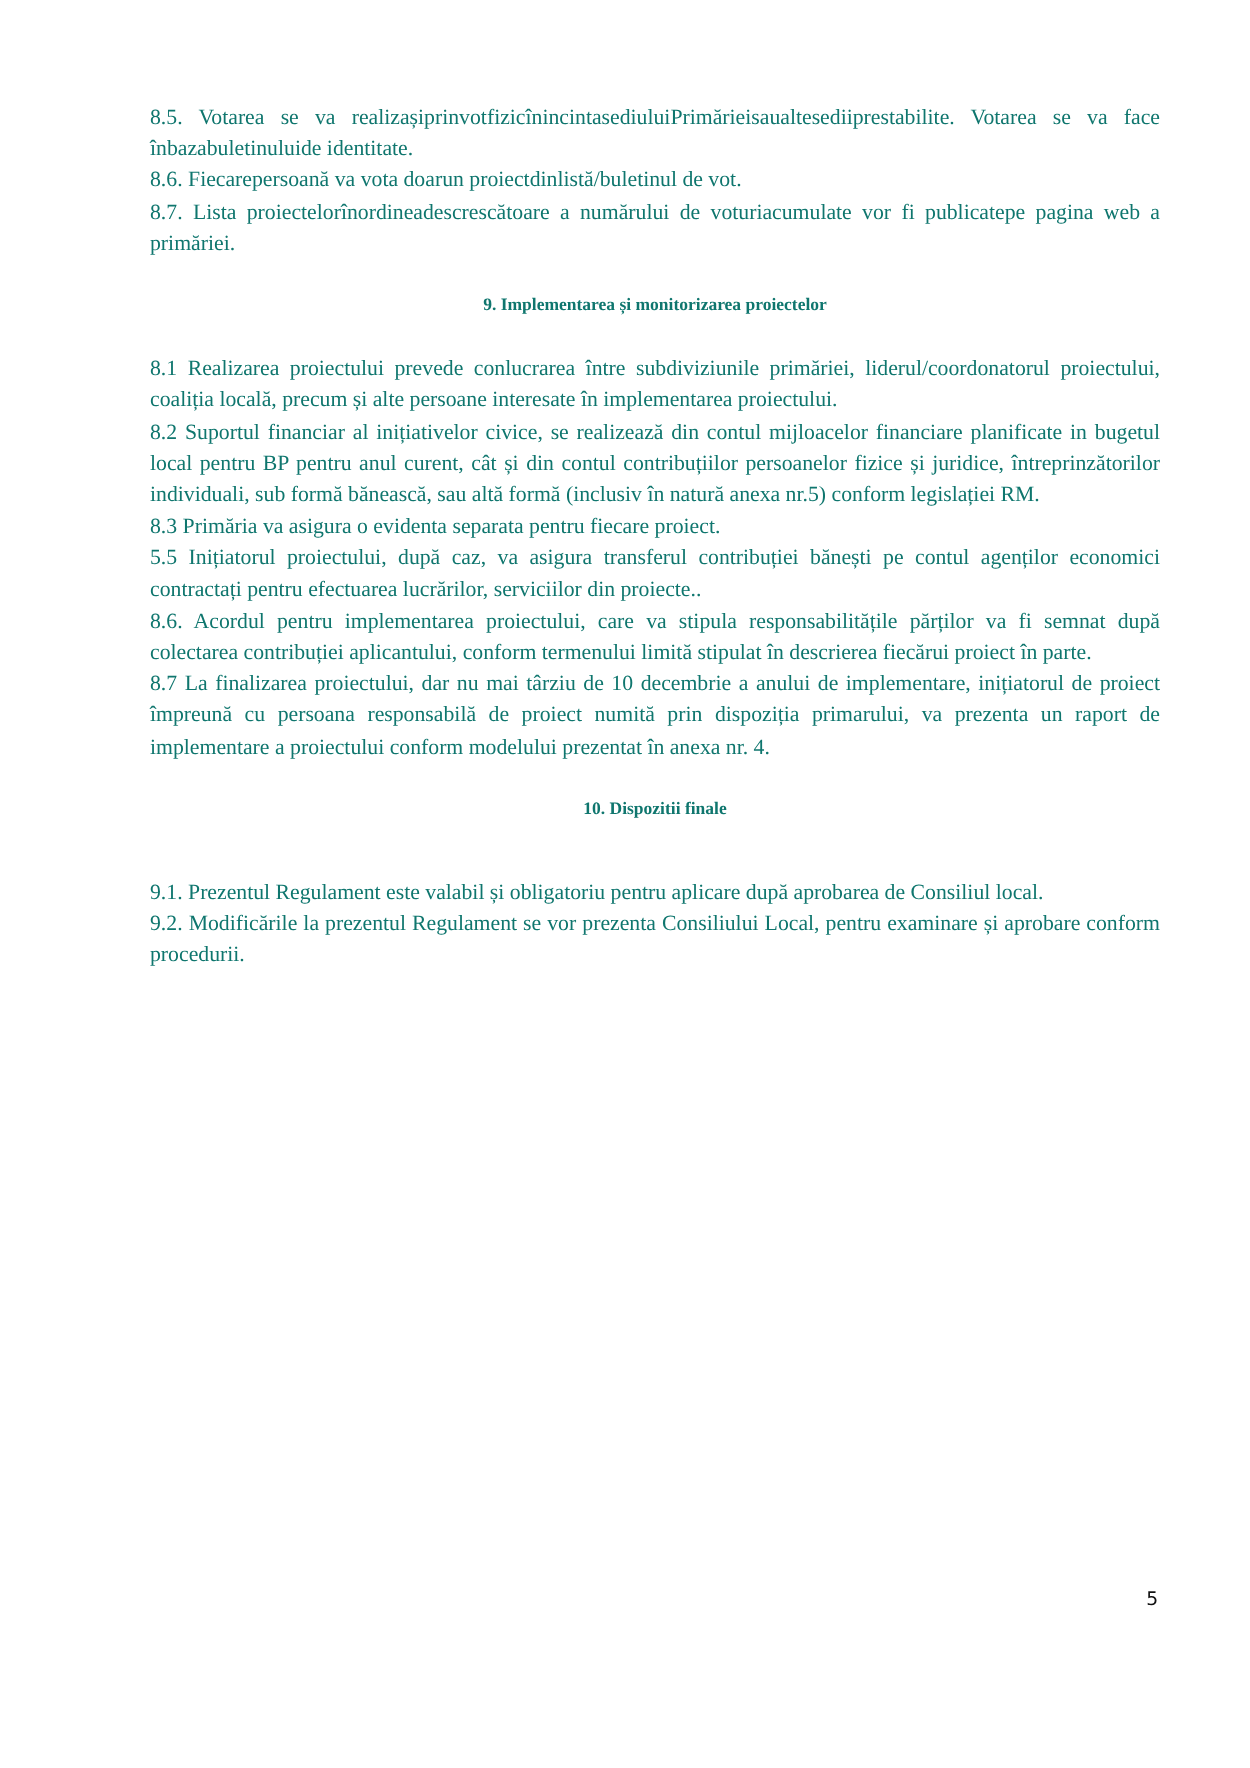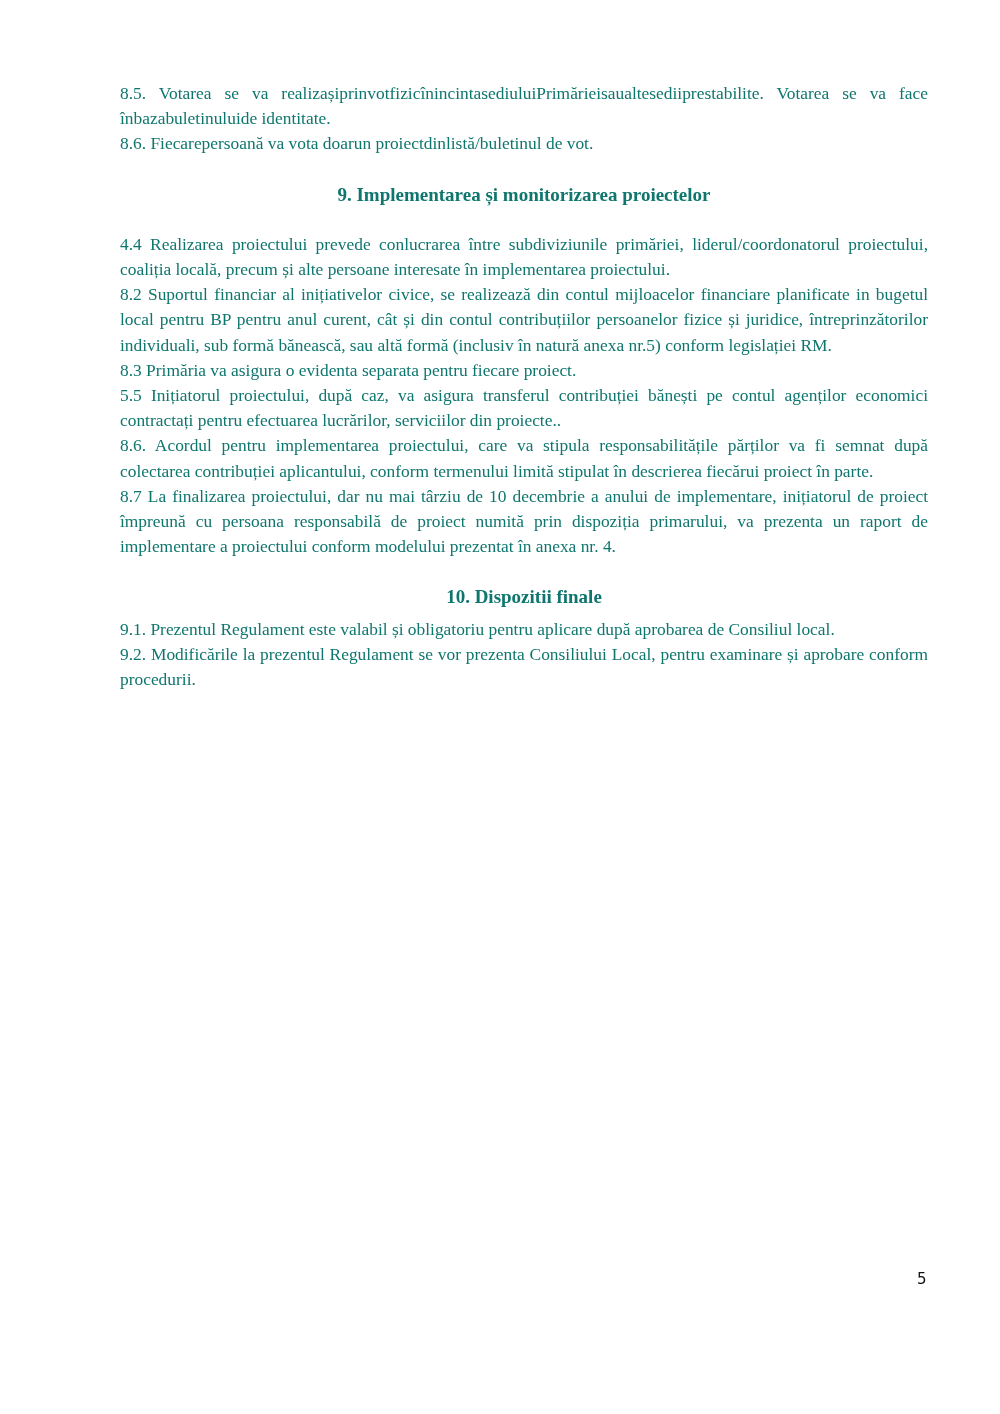"8.7. Lista" p.para { html: none -> <p>8.7. Lista proiectelorînordineadescrescătoare a numărului de voturiacumulate vor fi publicatepe pagina web a primăriei.</p> }
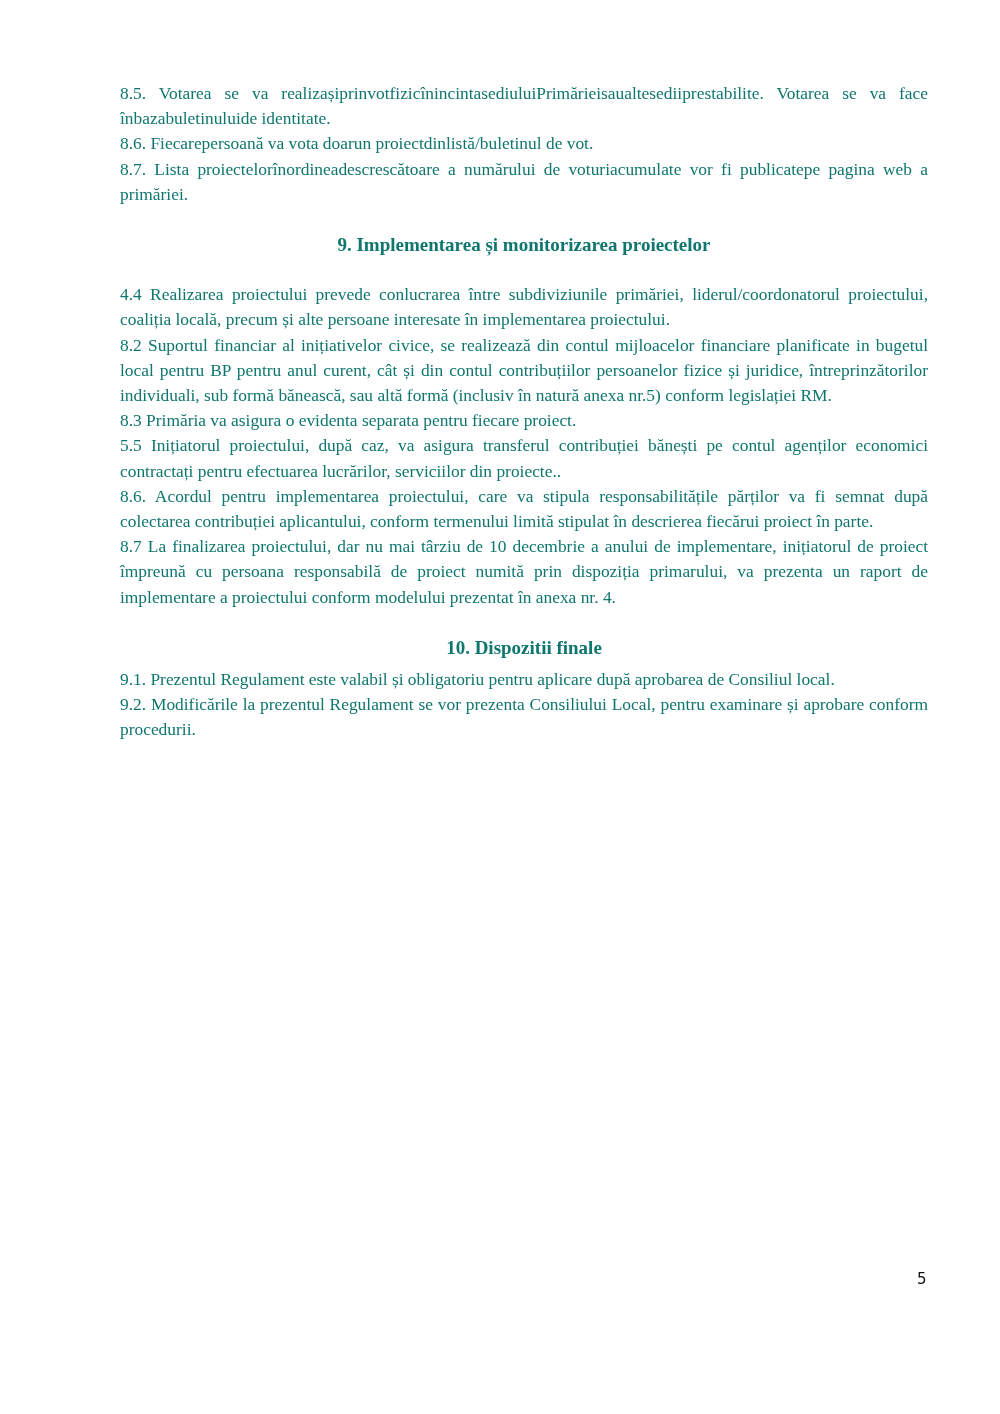"9. Implementarea și monitorizarea" .heading { font-size: 19px -> 14px }
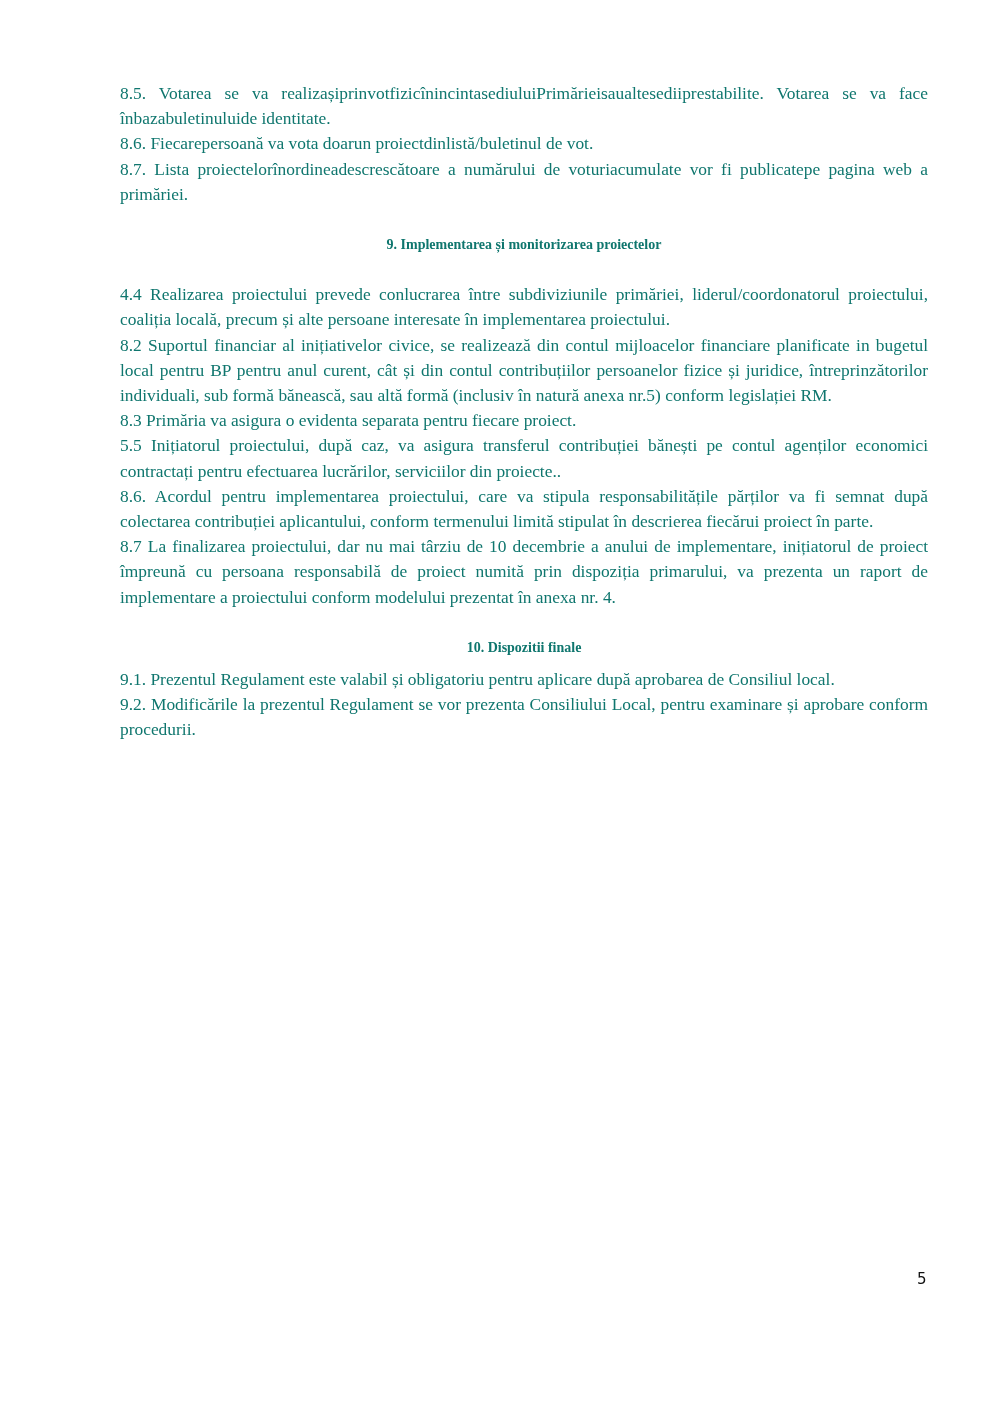"4.4 Realizarea proiectului prevede" p.para { text: 4.4 -> 8.1 }
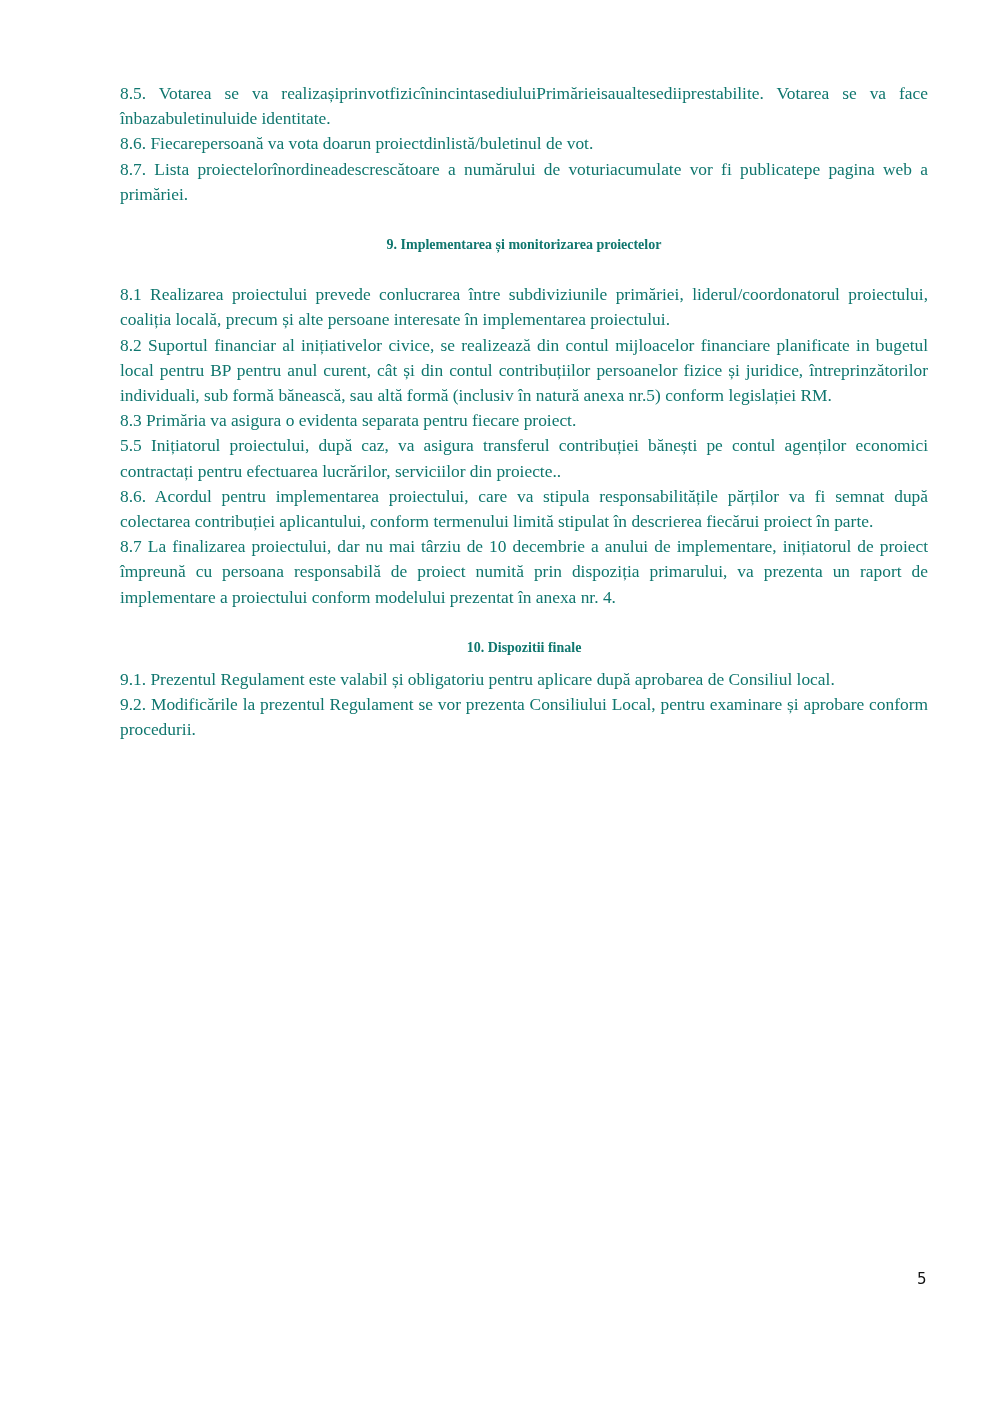"10. Dispozitii finale" .h10 { margin-bottom: 7px -> 41px }
